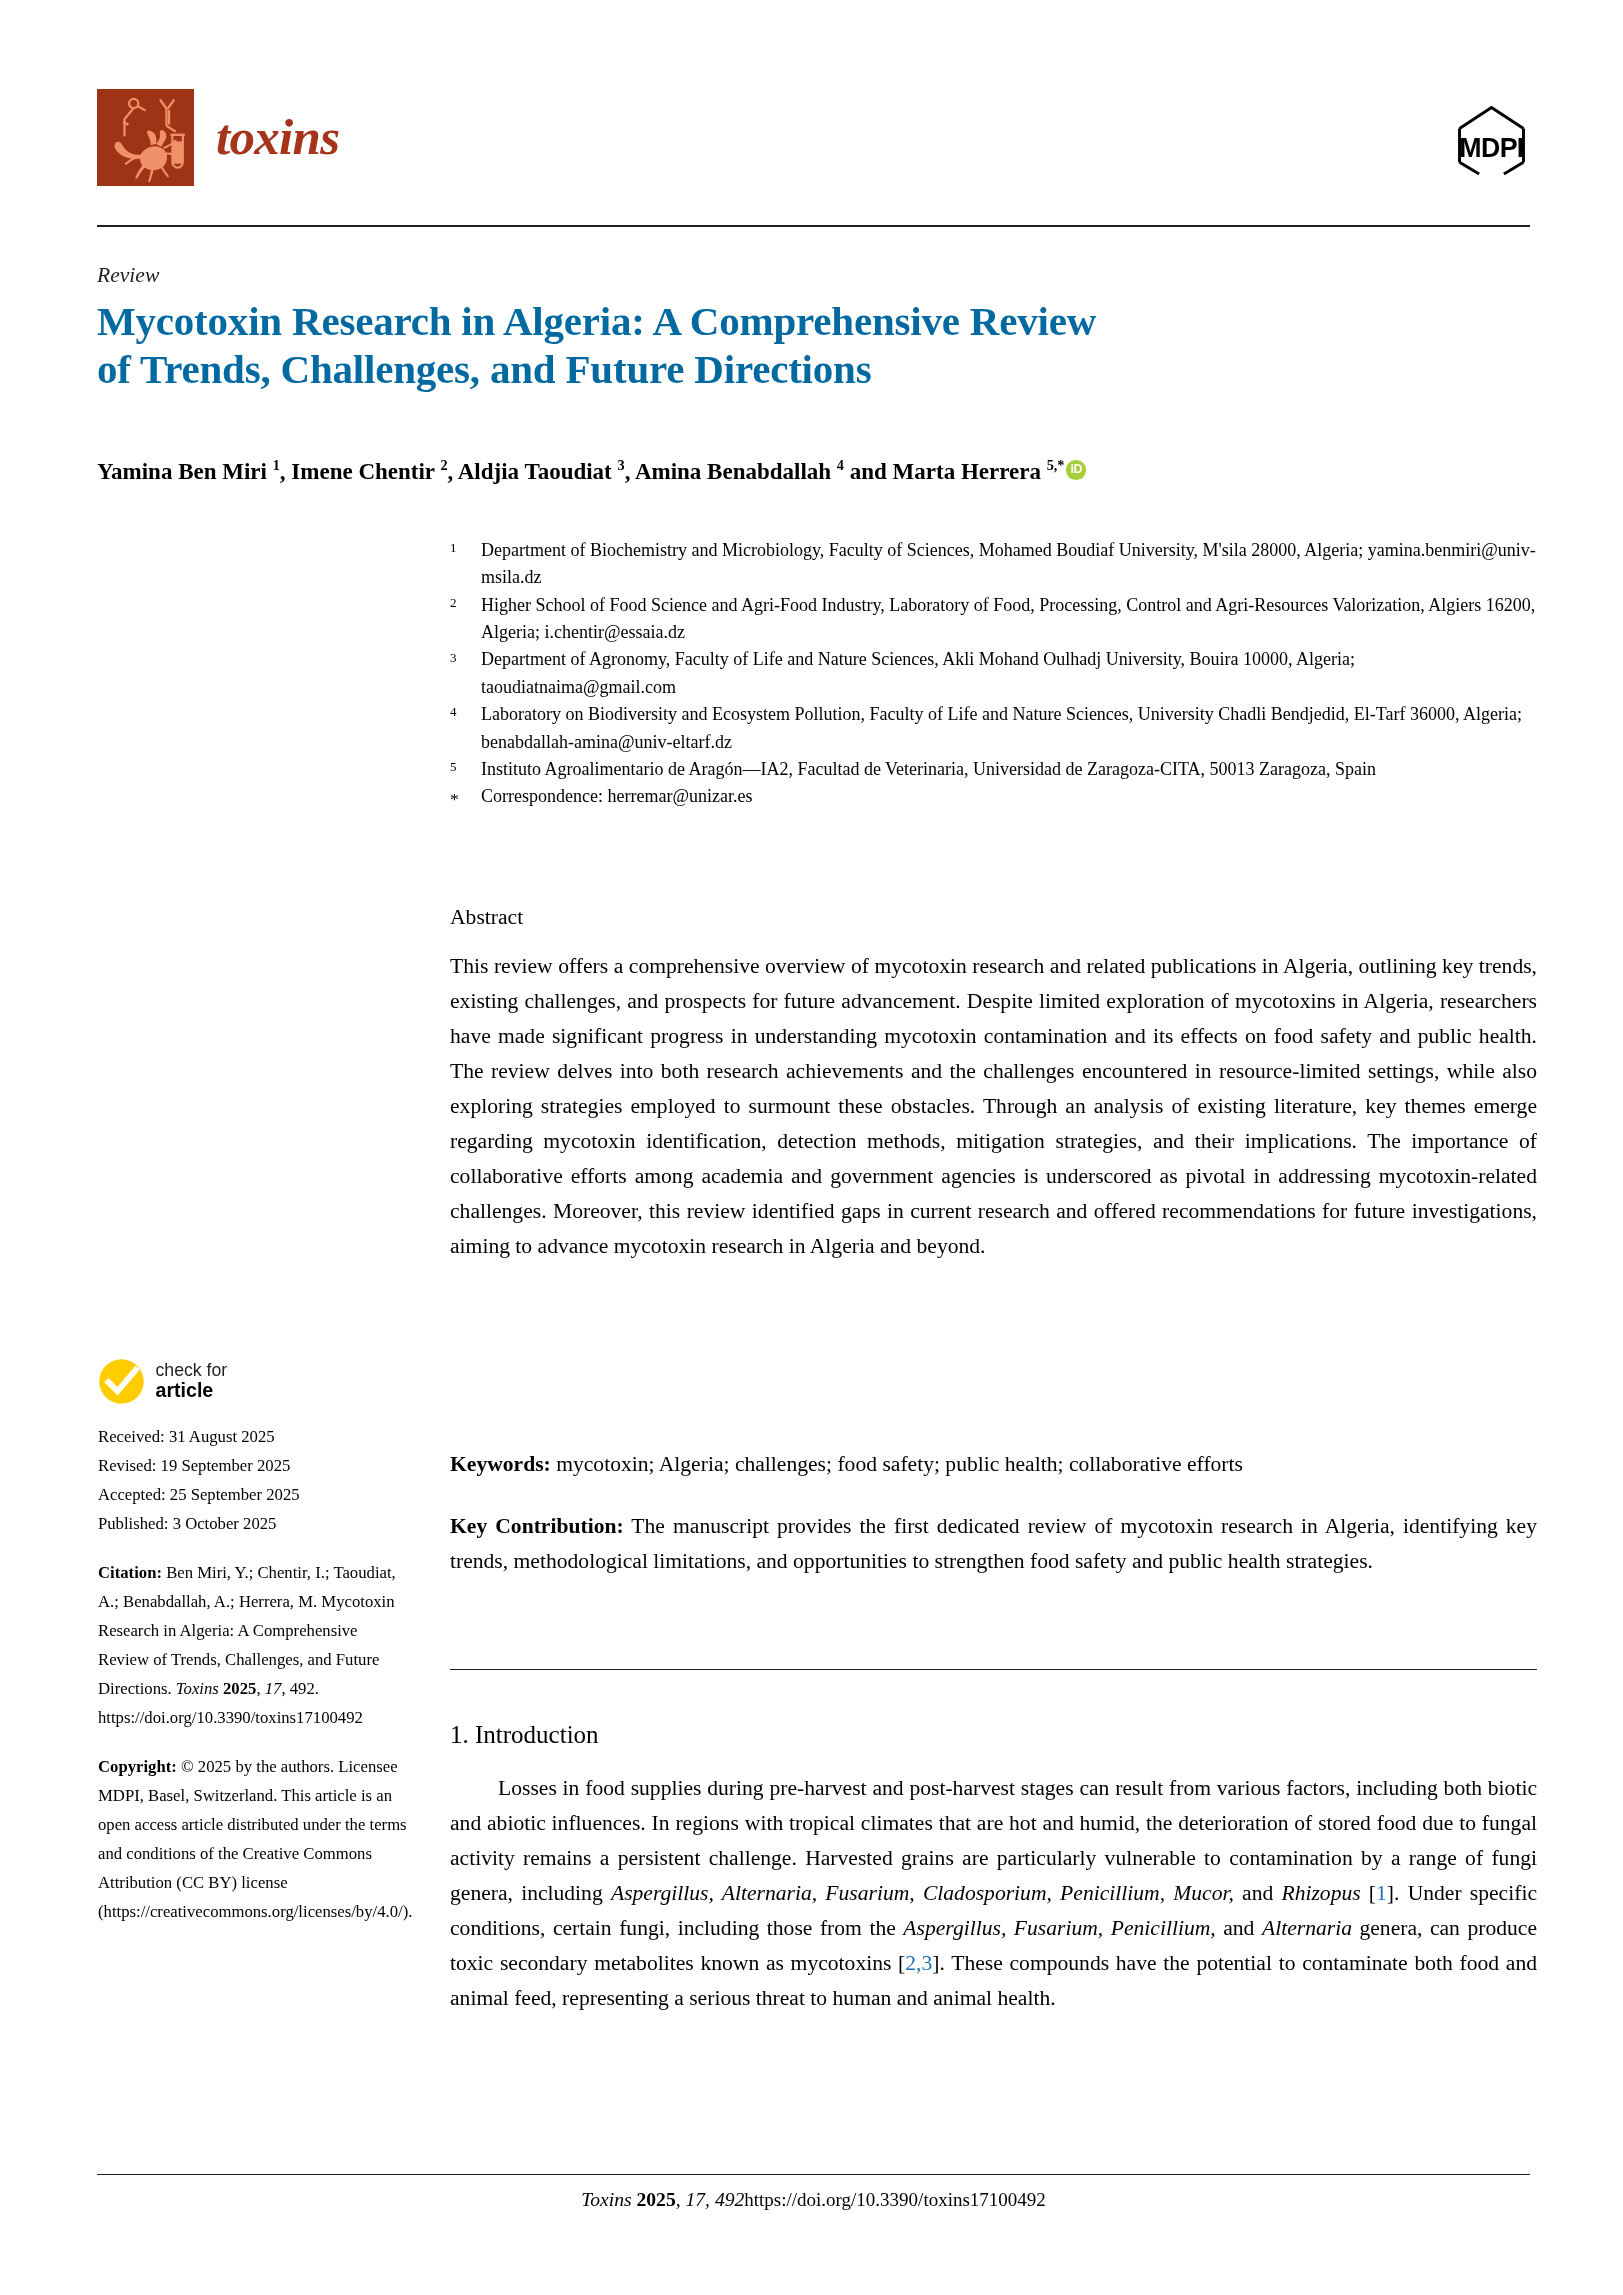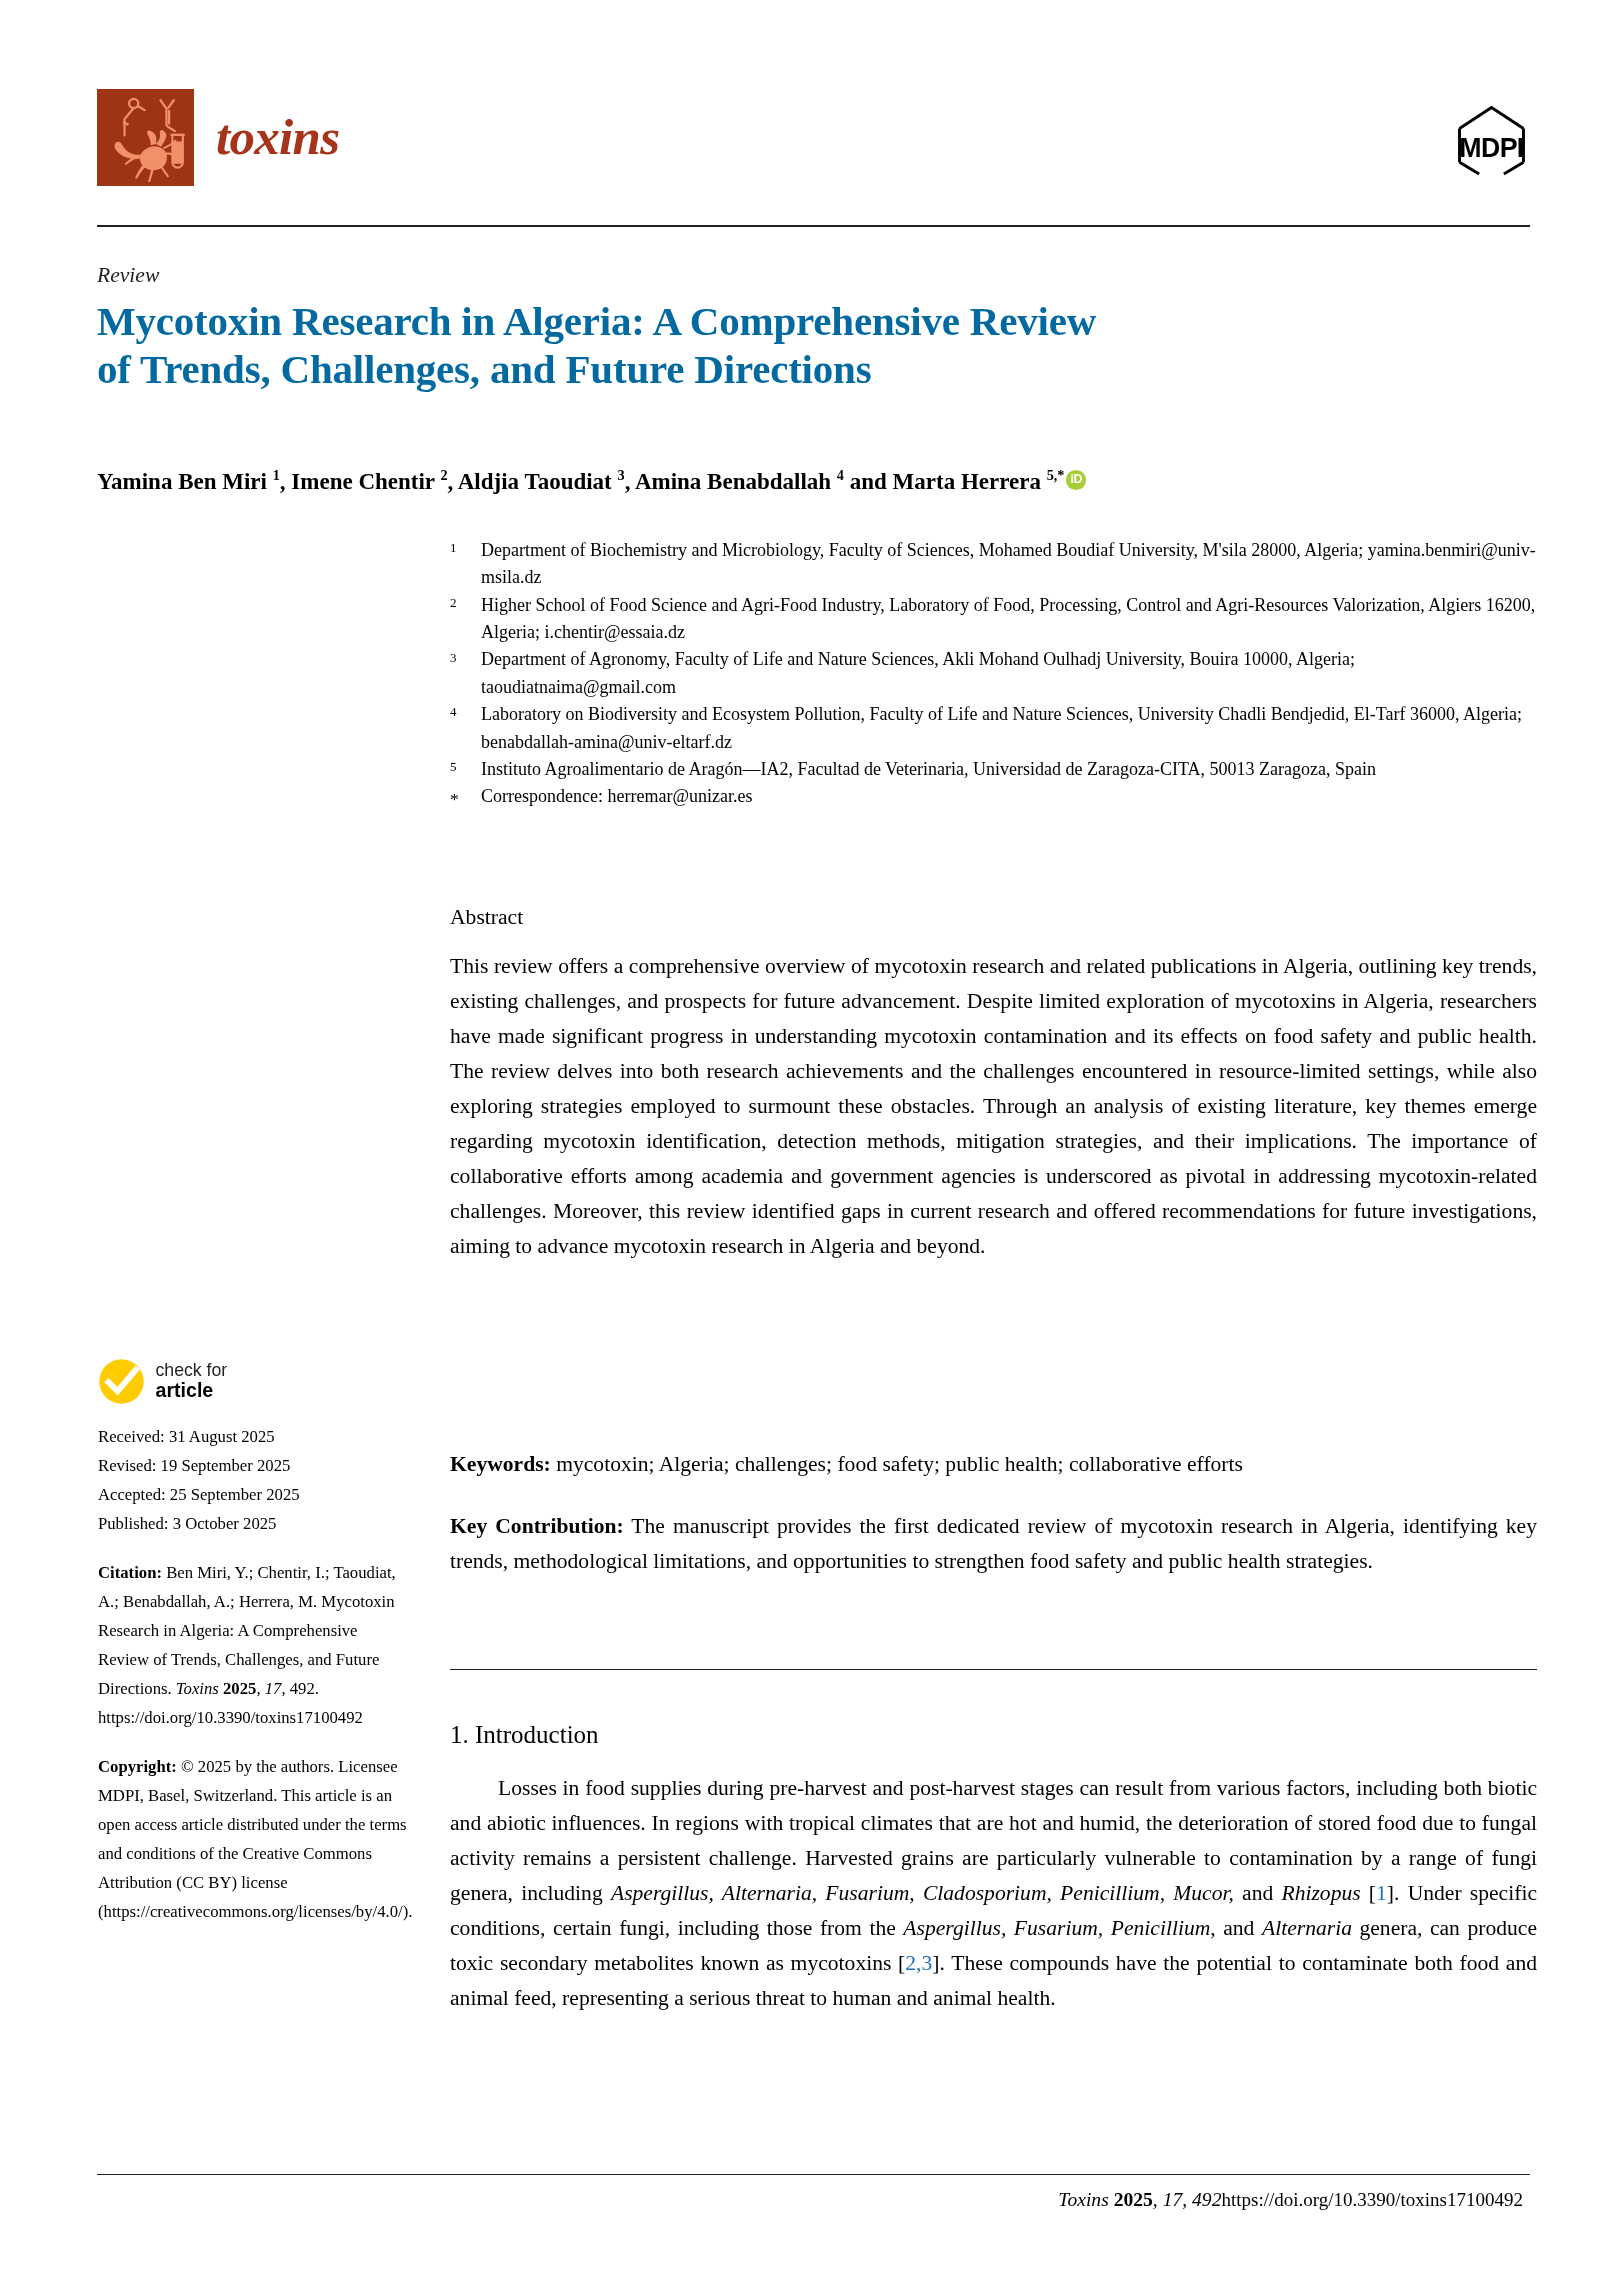"Yamina Ben Miri 1, Imene" .authors { top: 466px -> 456px }
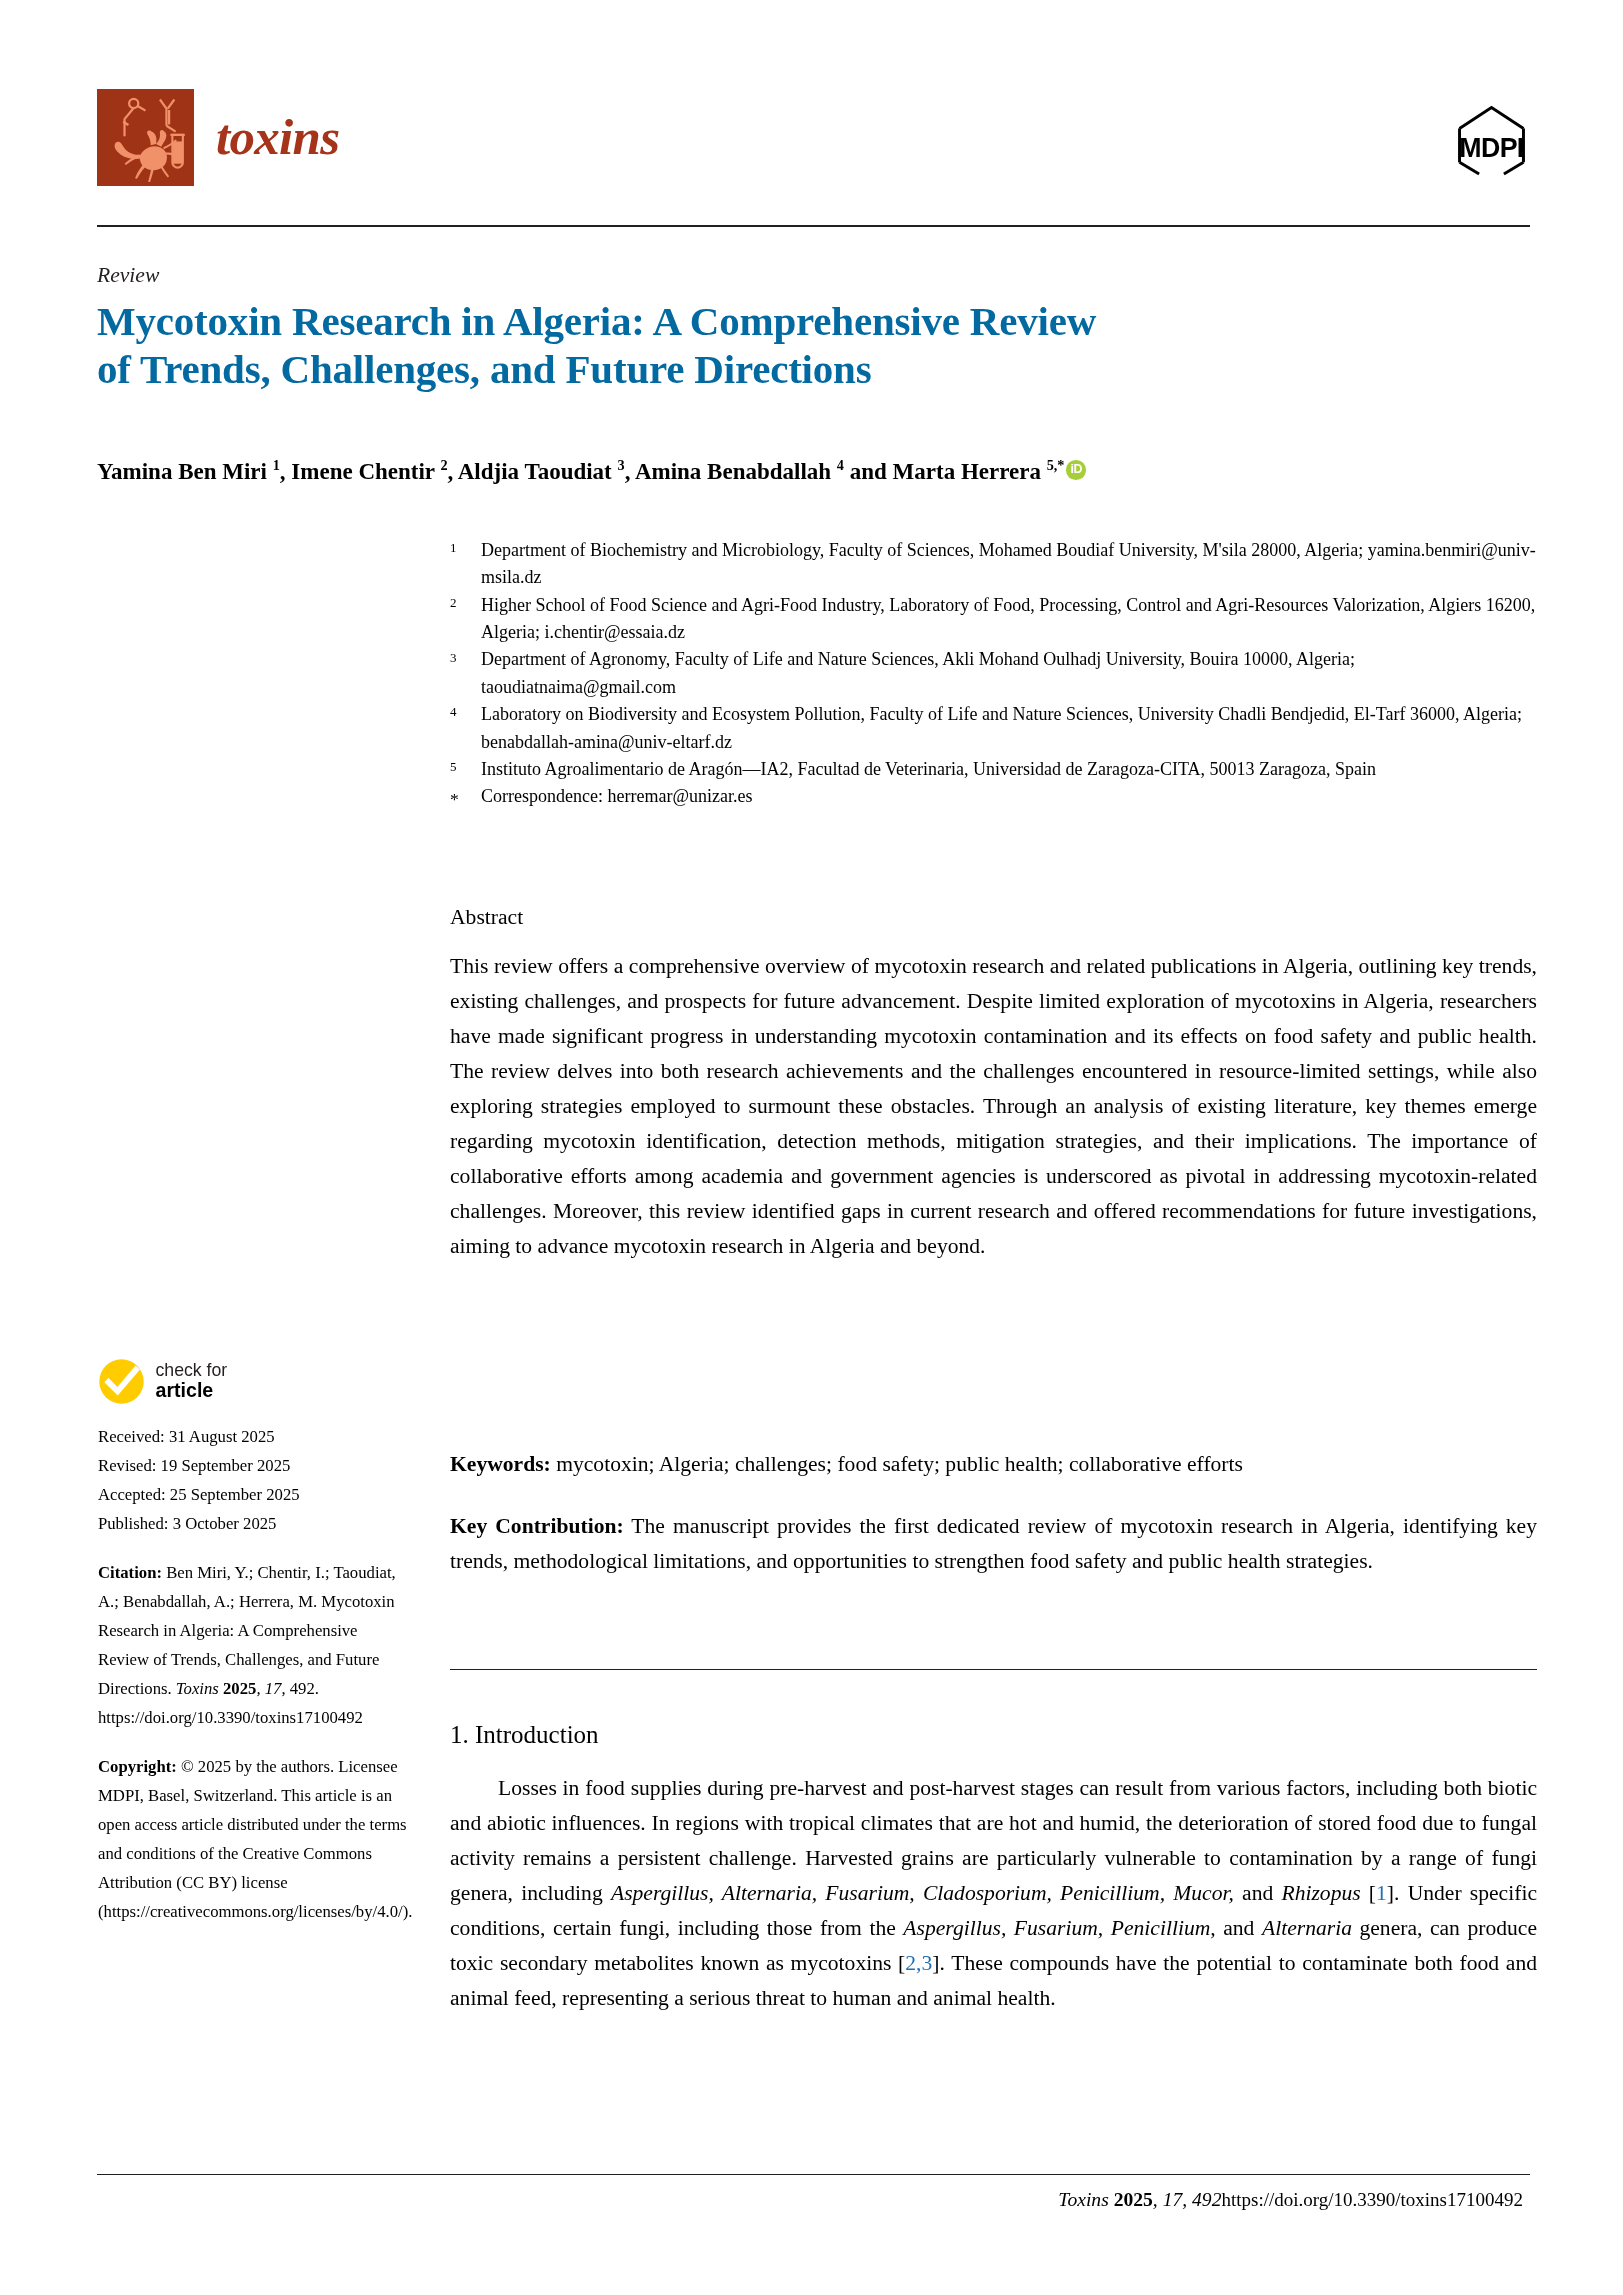"Toxins 2025, 17, 492" .footer { justify-content: flex-end -> center; left: 90px -> 97px }
